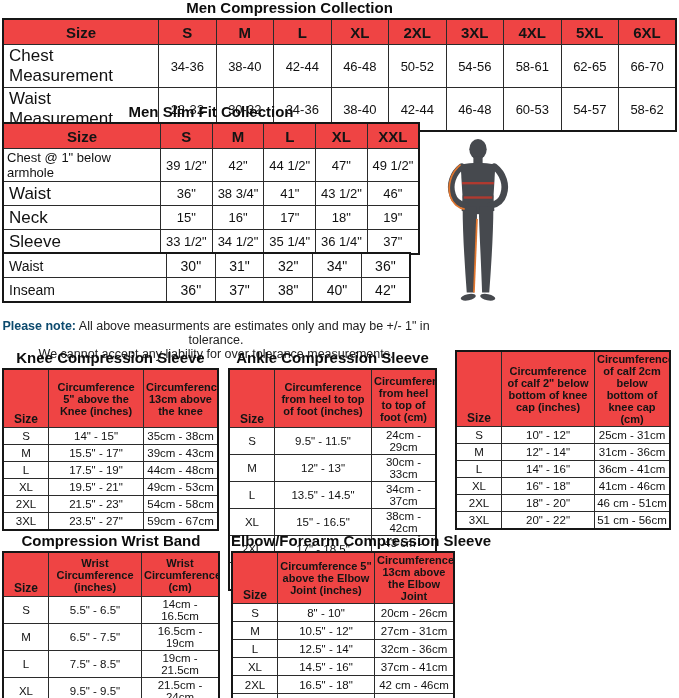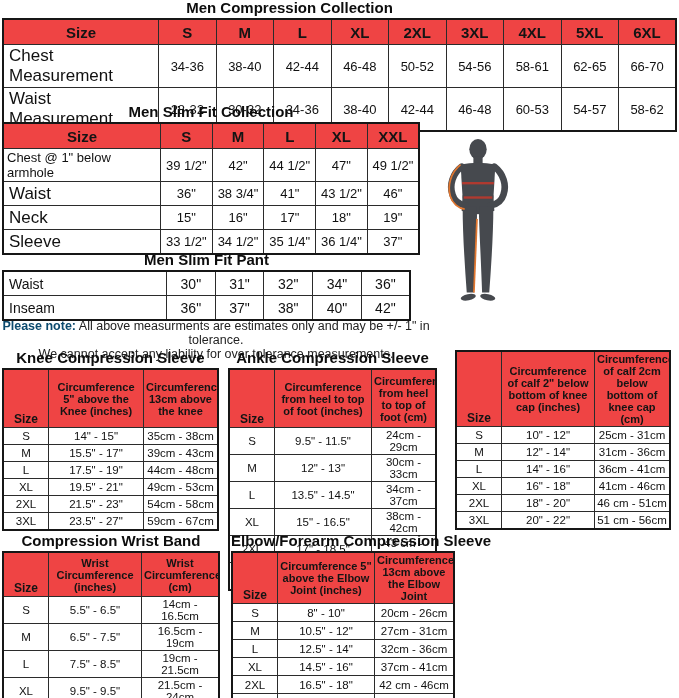"Men Slim Fit Pant" div.tbl-title { html: <div>Men Slim Fit Pant</div> -> none }
